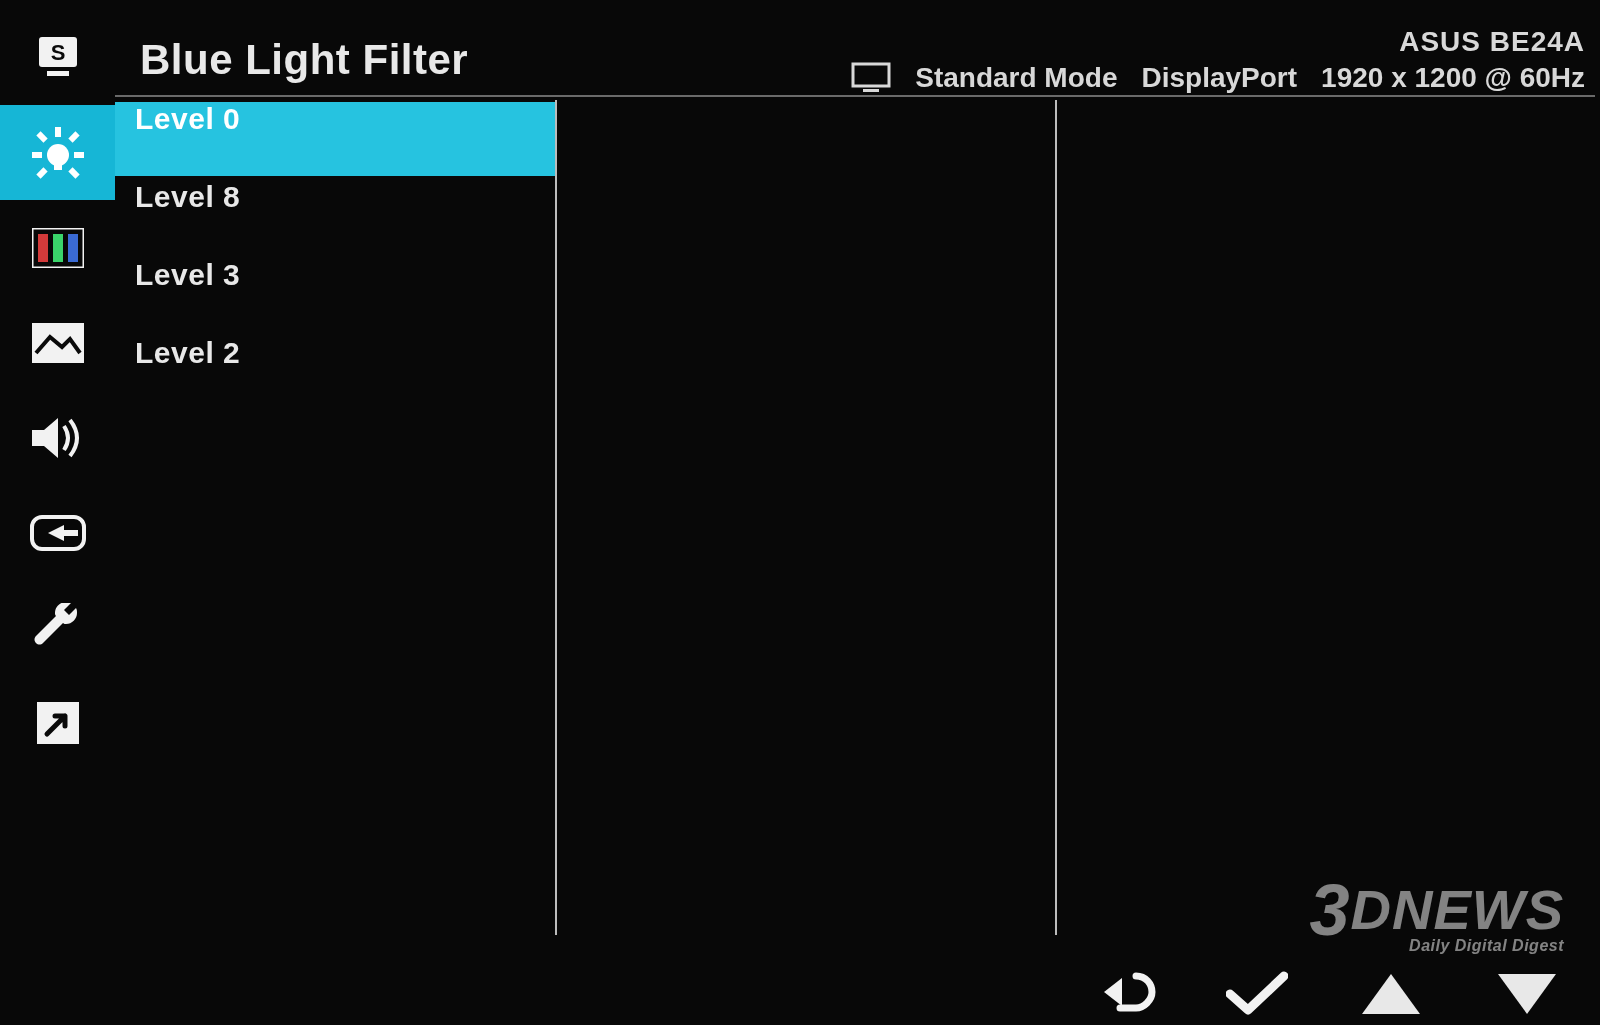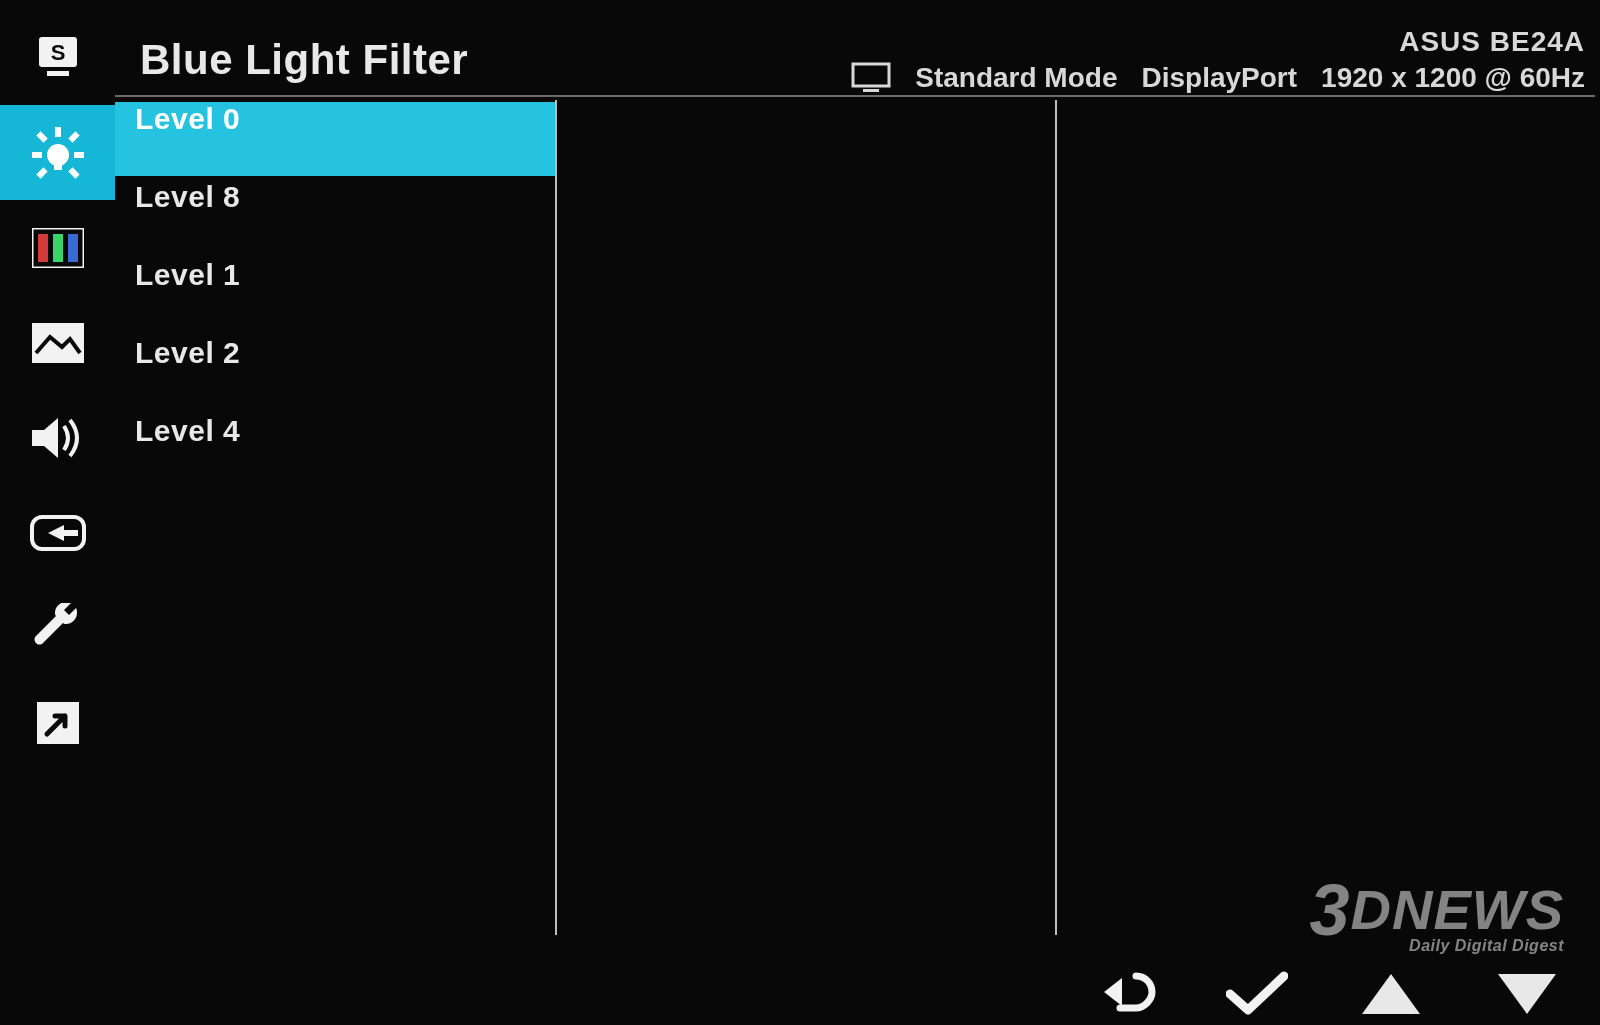"Level 1" span { text: 1 -> 3 }
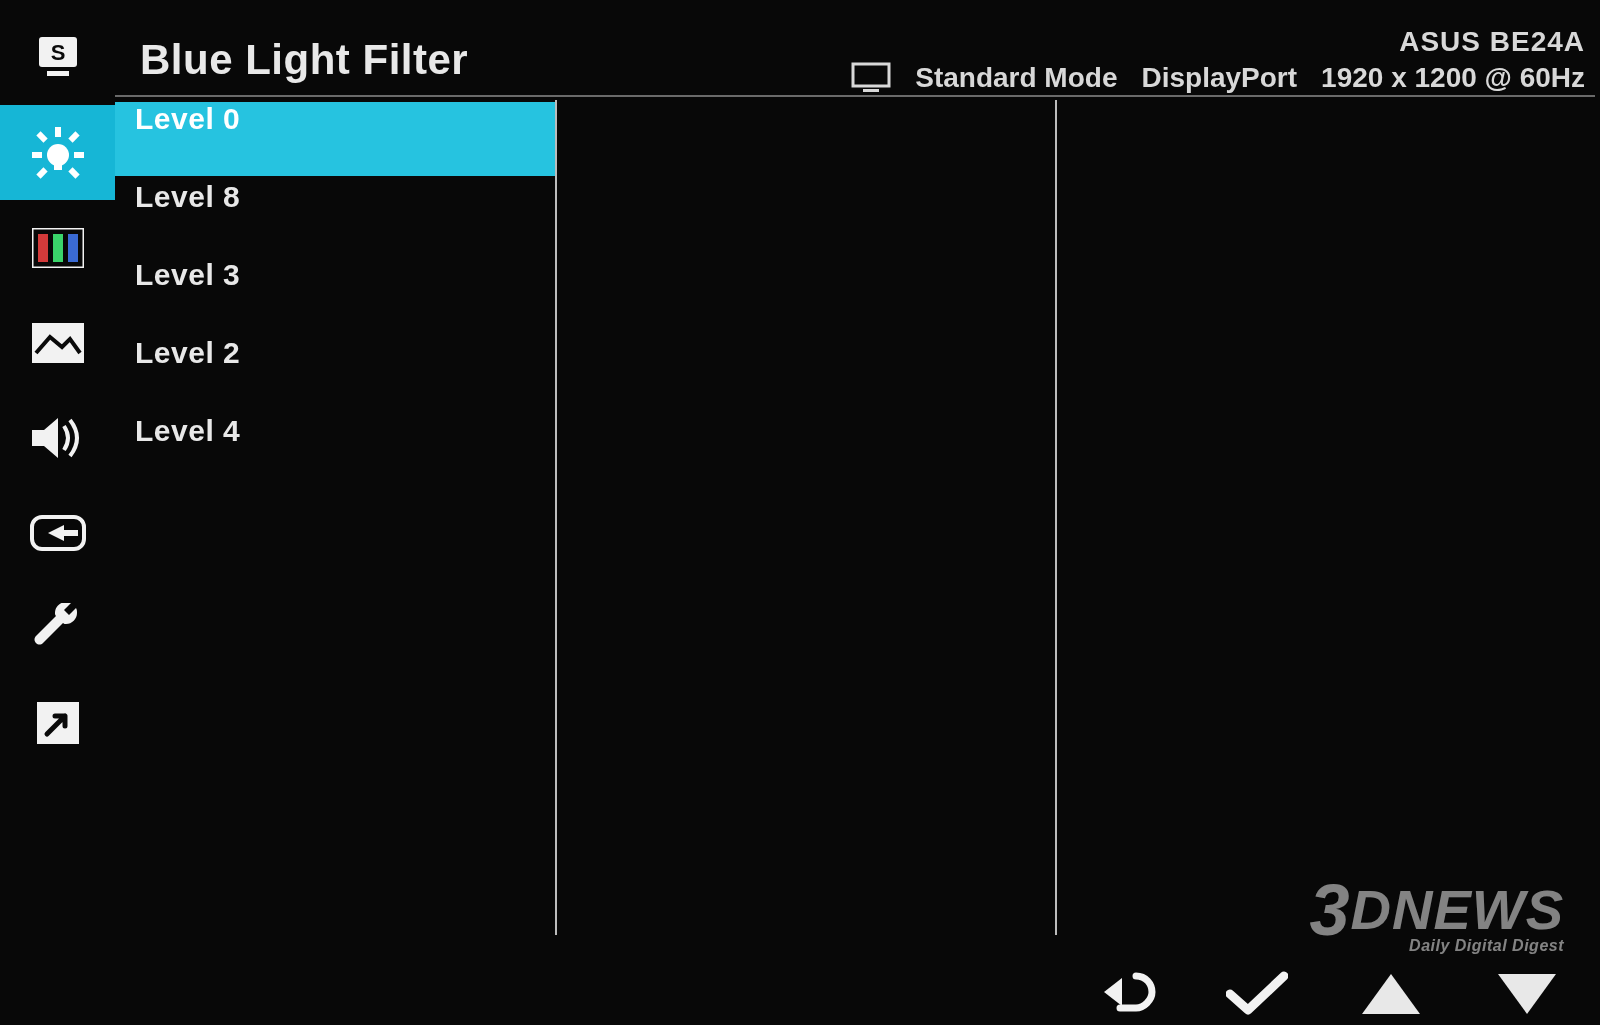"Level 4" div.opt { html: <div> <span>Level 4</span> </div> -> none }
